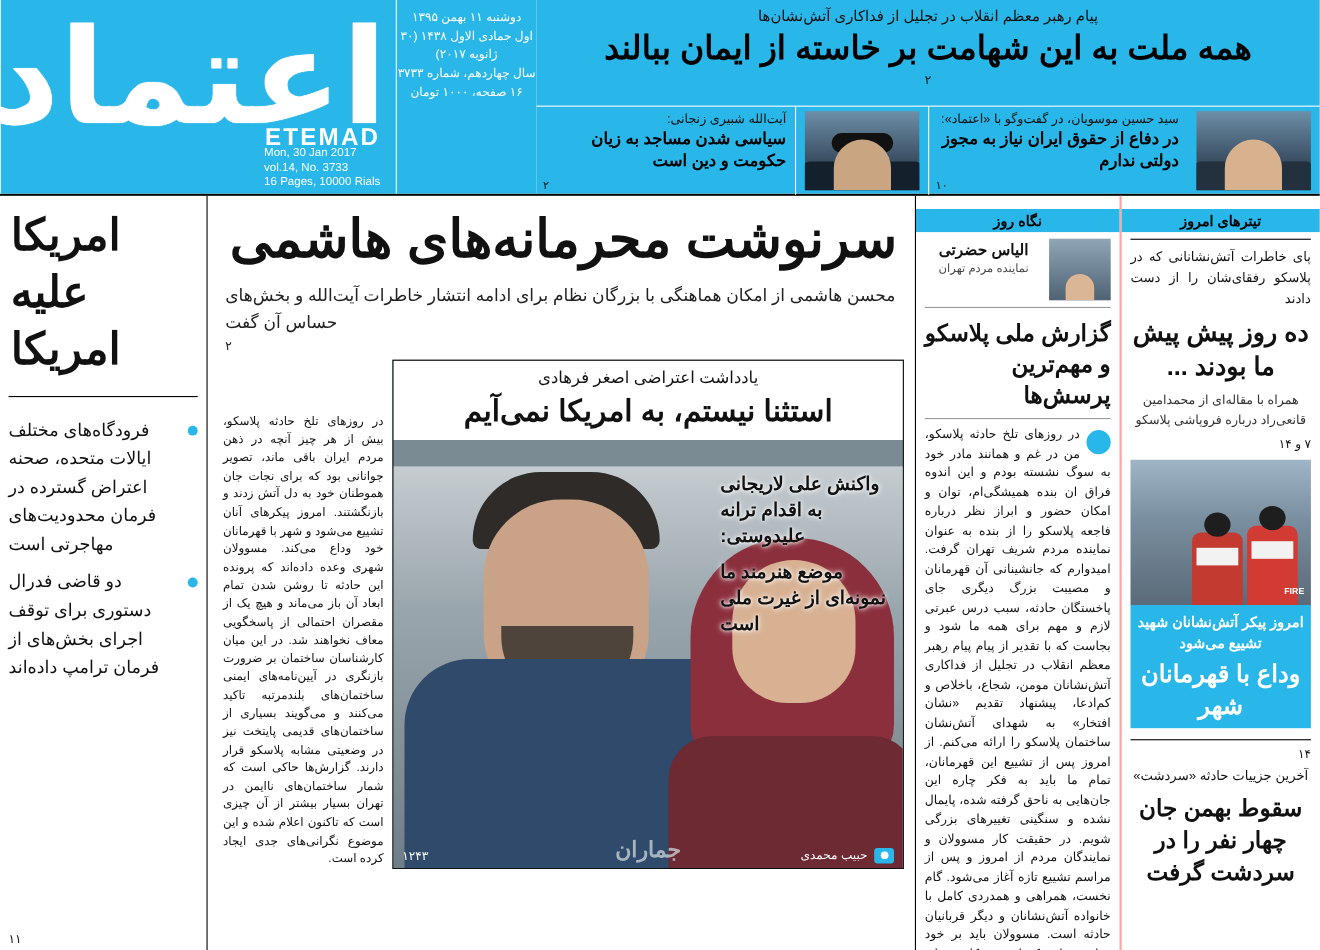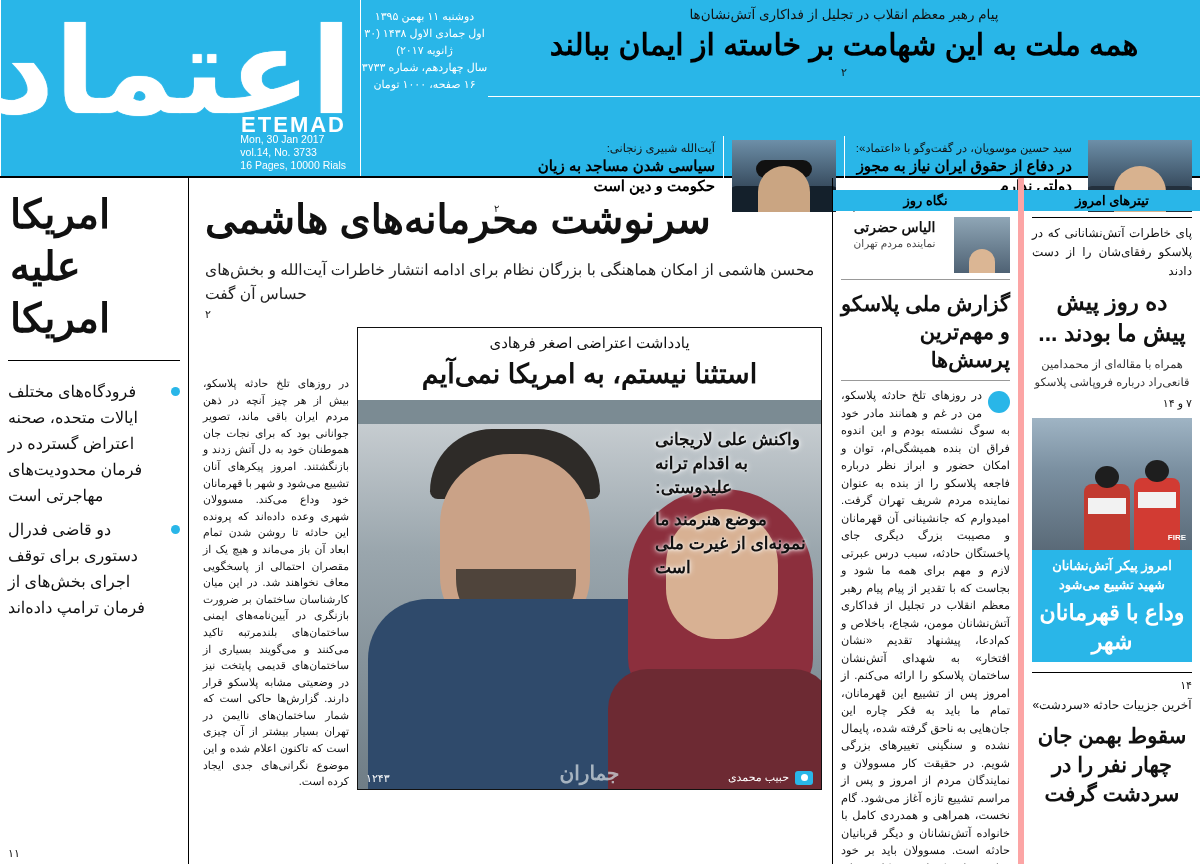"آیت‌الله شبیری زنجانی:" .mb-cell { margin-top: 39px -> none }
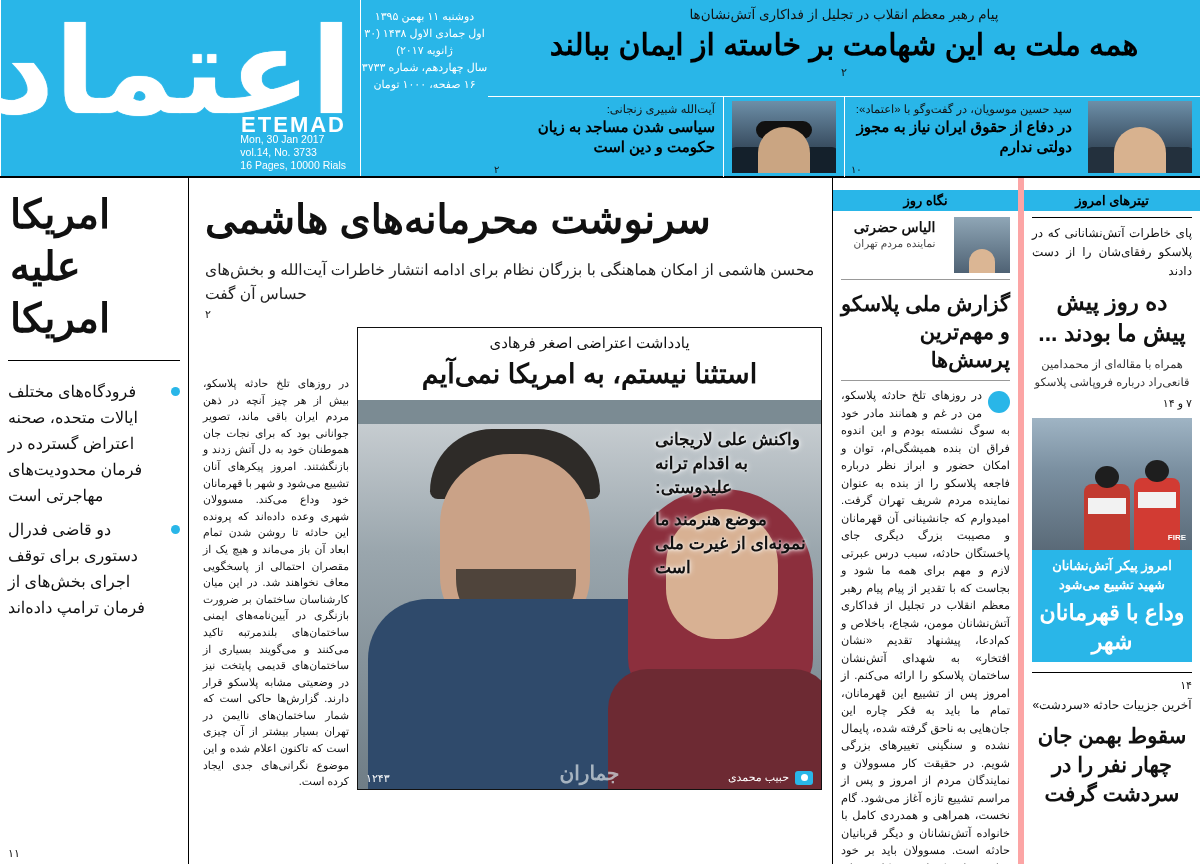"سرنوشت محرمانه‌های هاشمی" .lead-title { font-size: 40px -> 48px; text-align: left -> right }
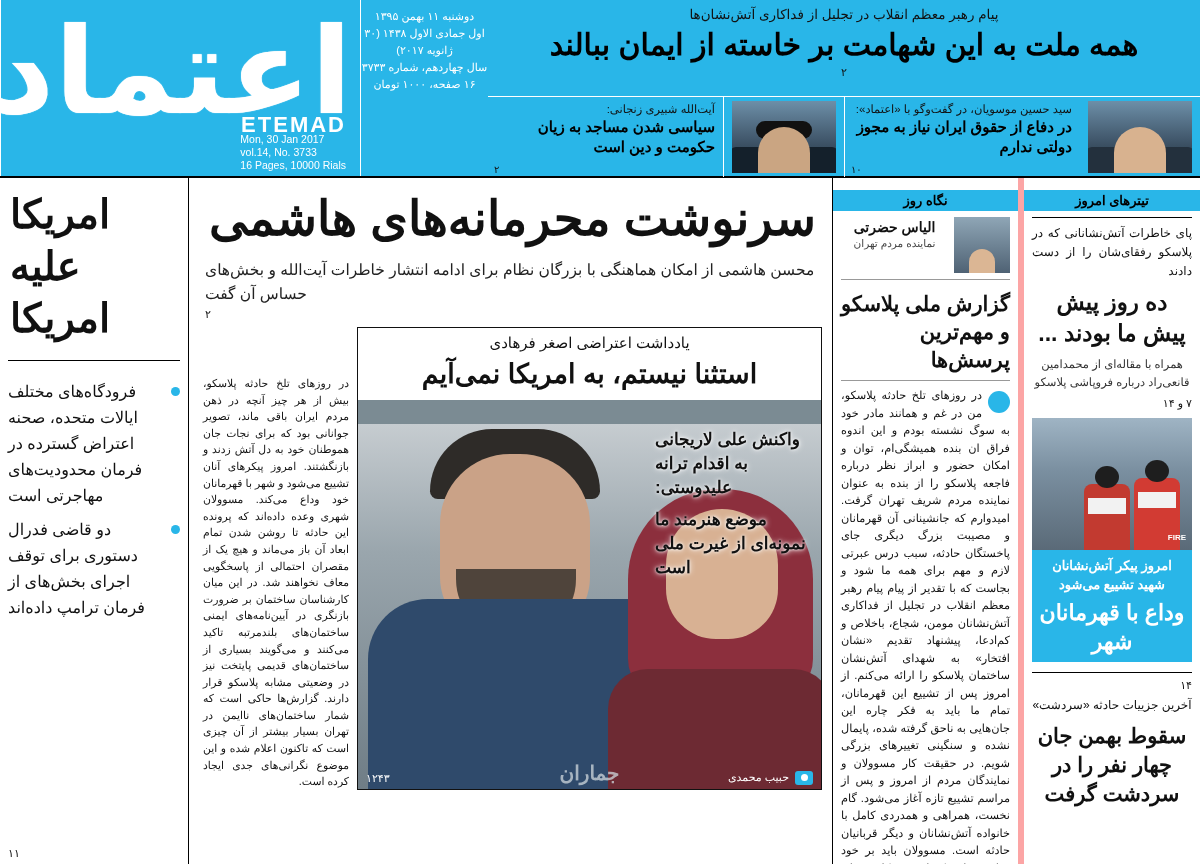"تیترهای امروز" .col-right { border-left: 6px solid #fca5a5 -> 2px solid #fca5a5 }
